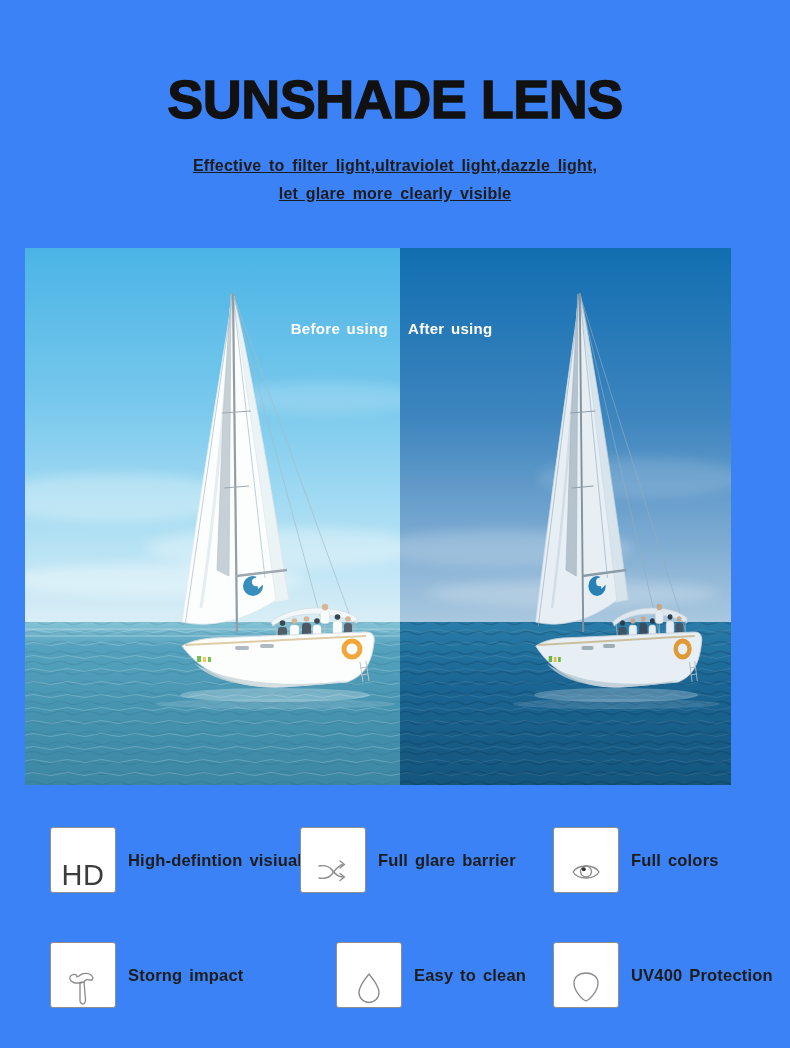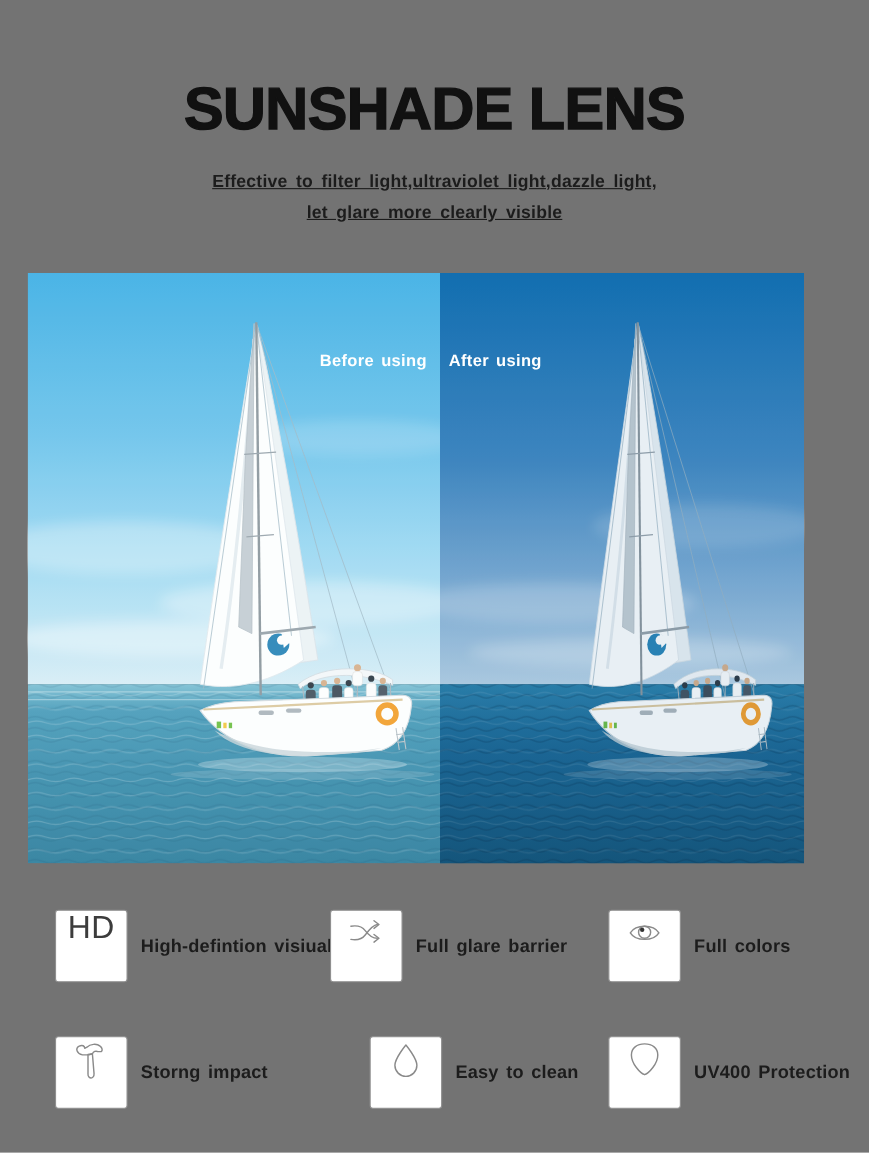"SUNSHADE LENS" #canvas { background: #737373 -> #3b82f6 }
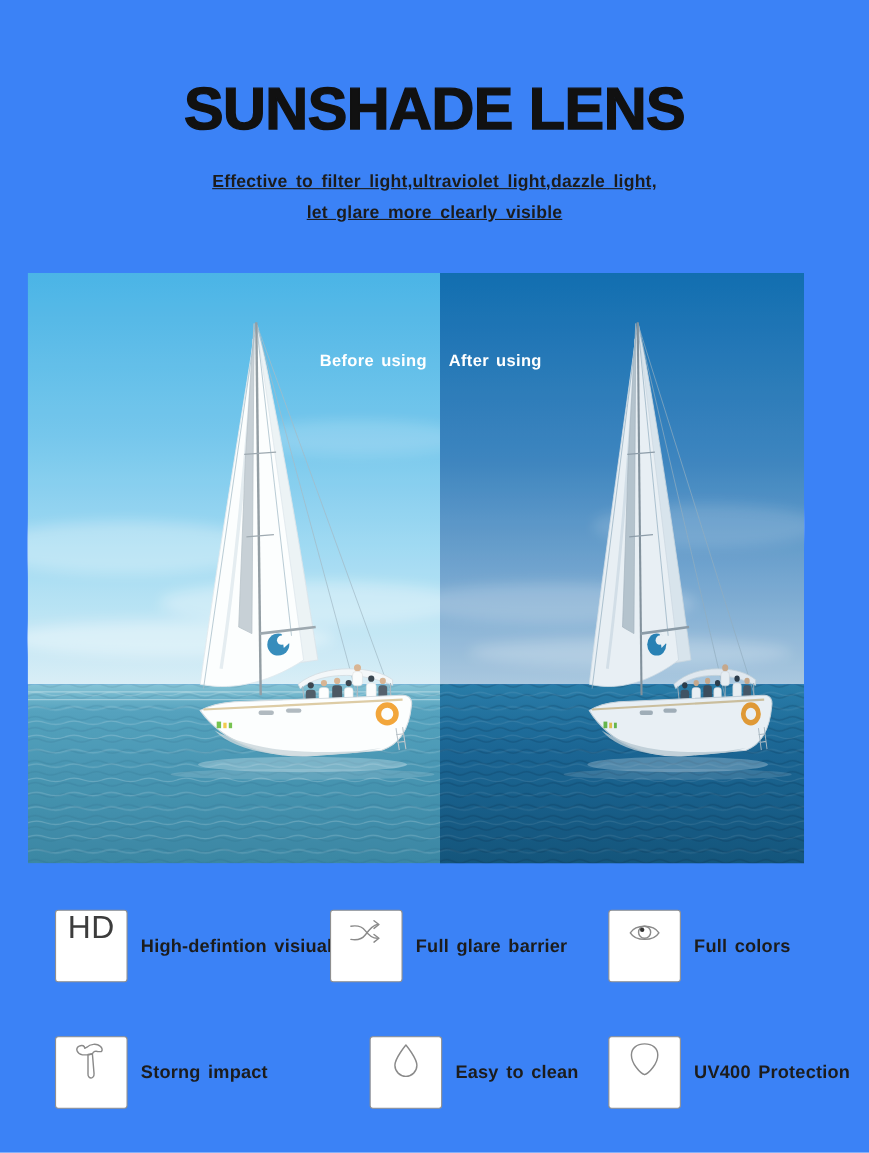"HD" .f-box { align-items: flex-start -> flex-end }
